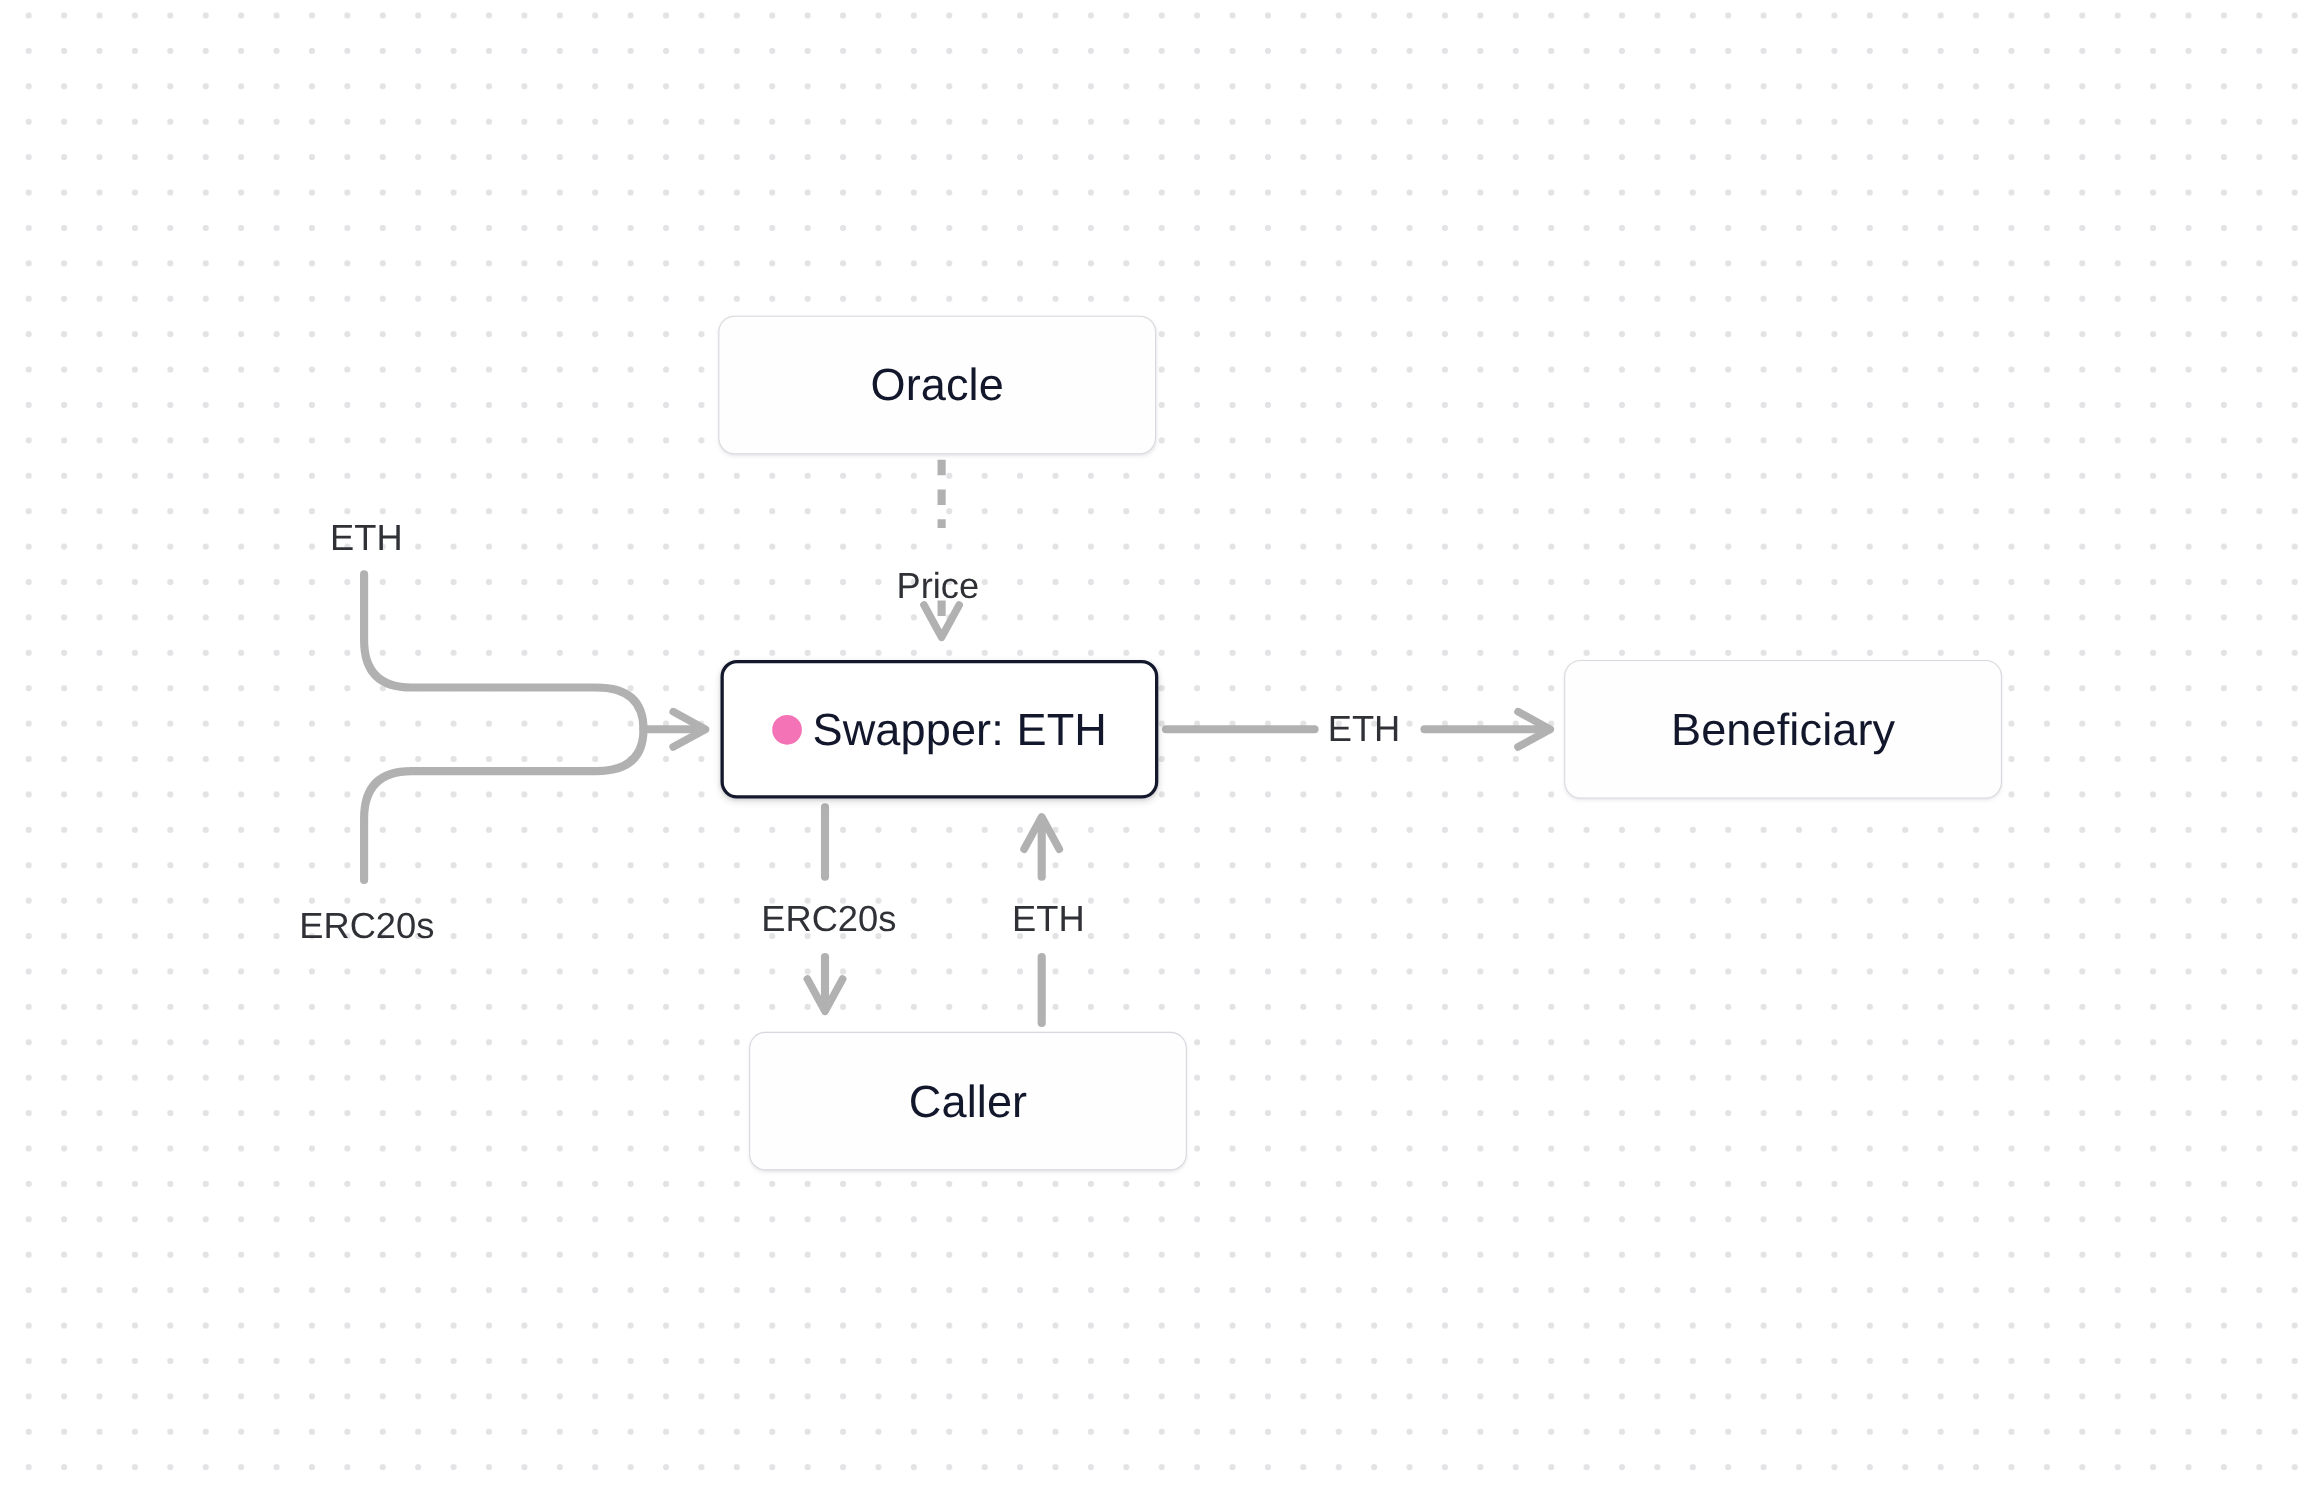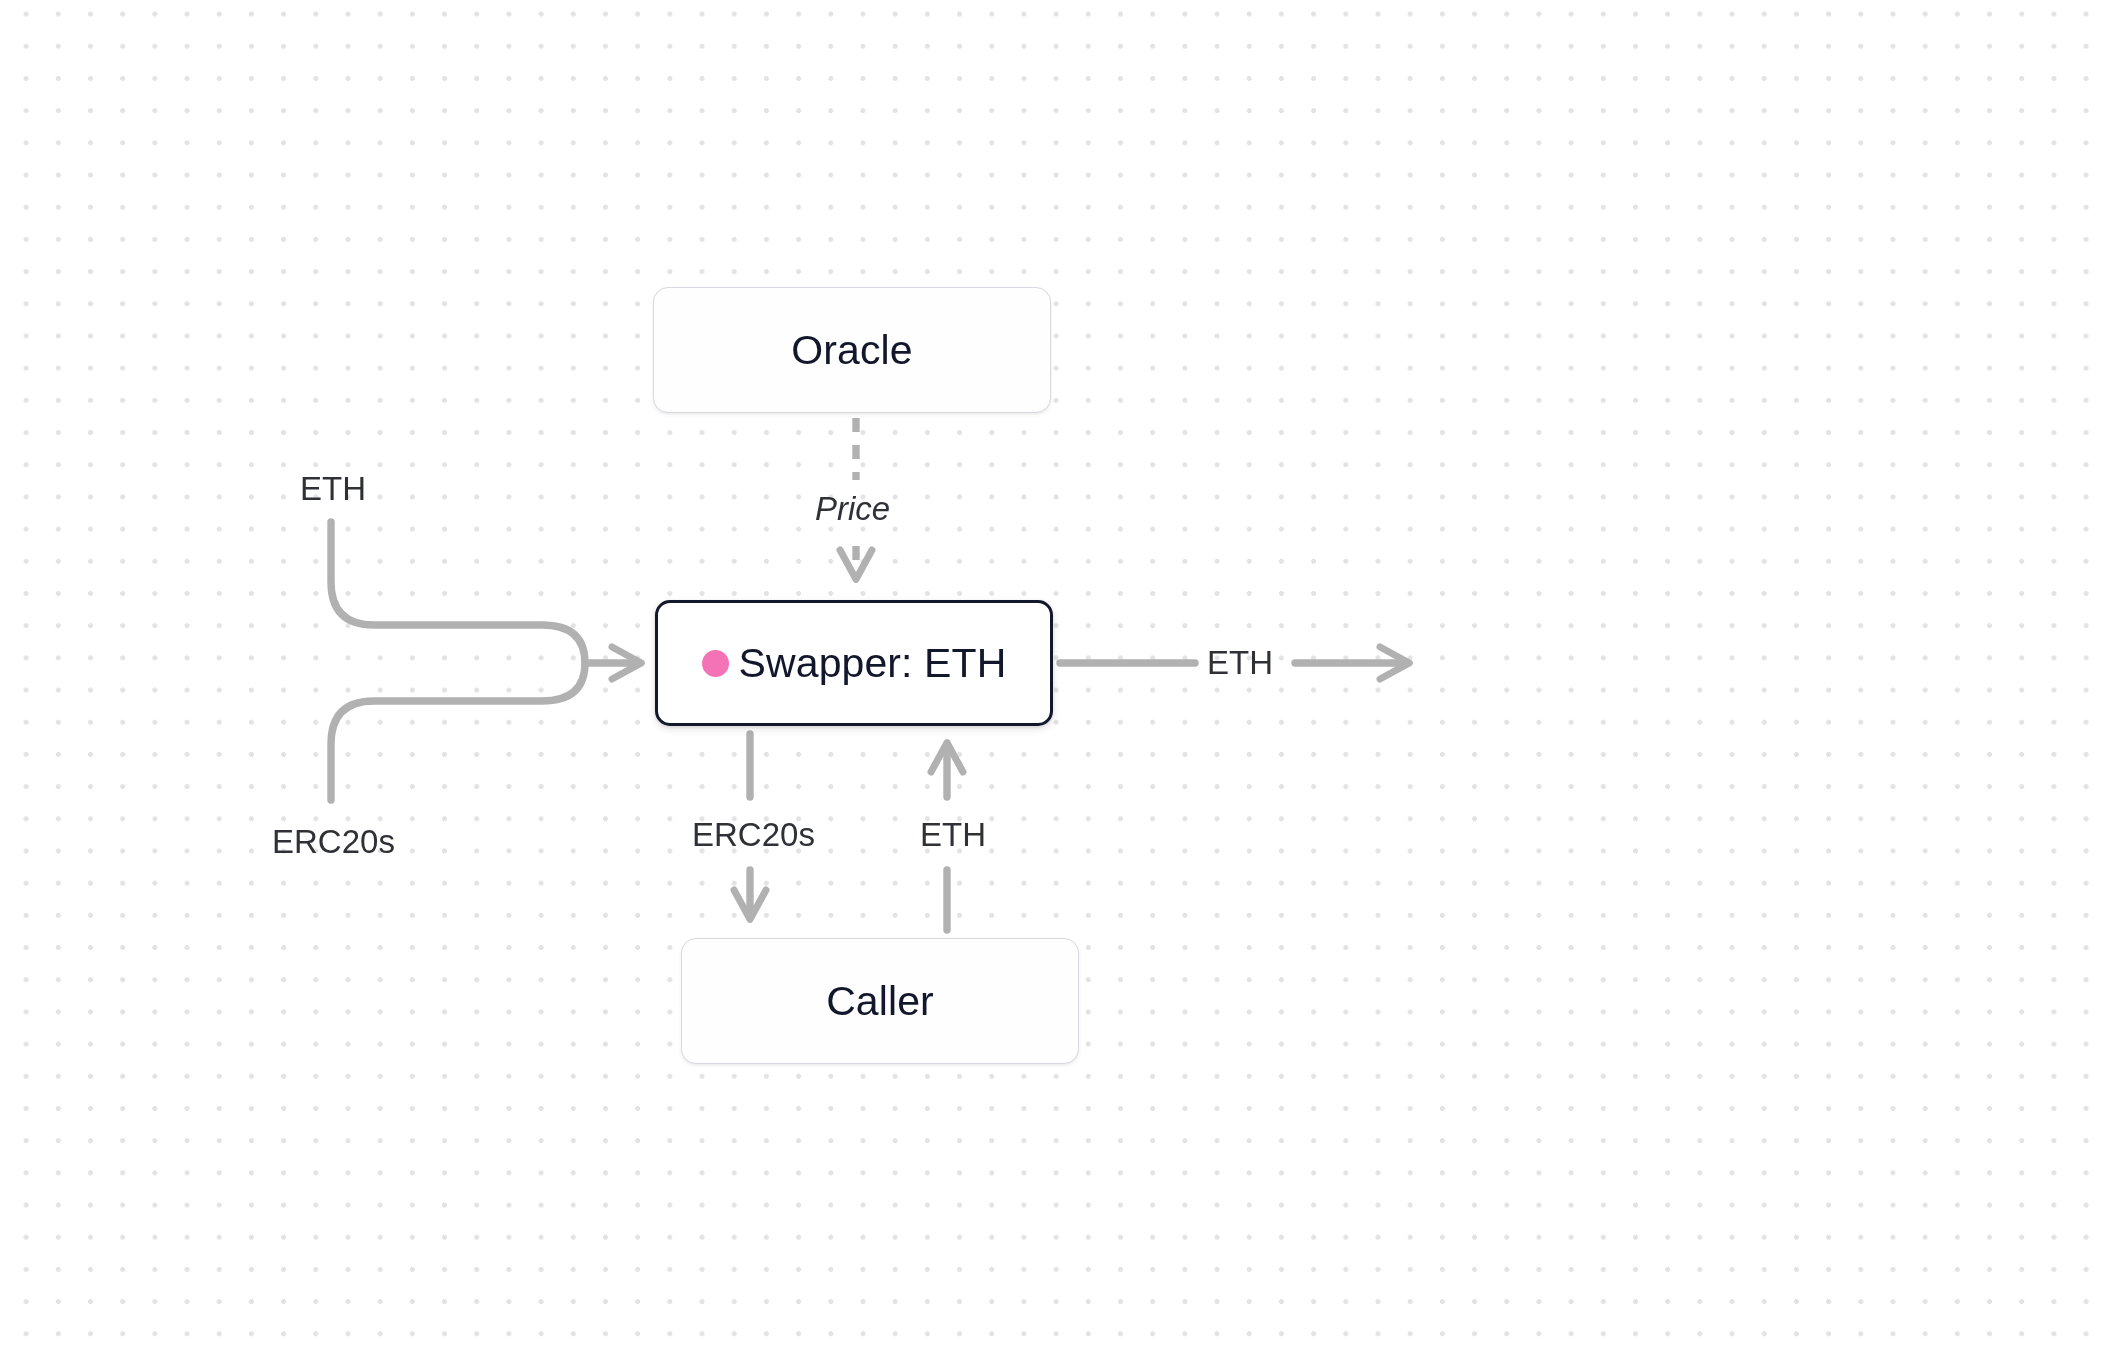"Price" div.edge-label { font-style: italic -> none; top: 492px -> 516px }
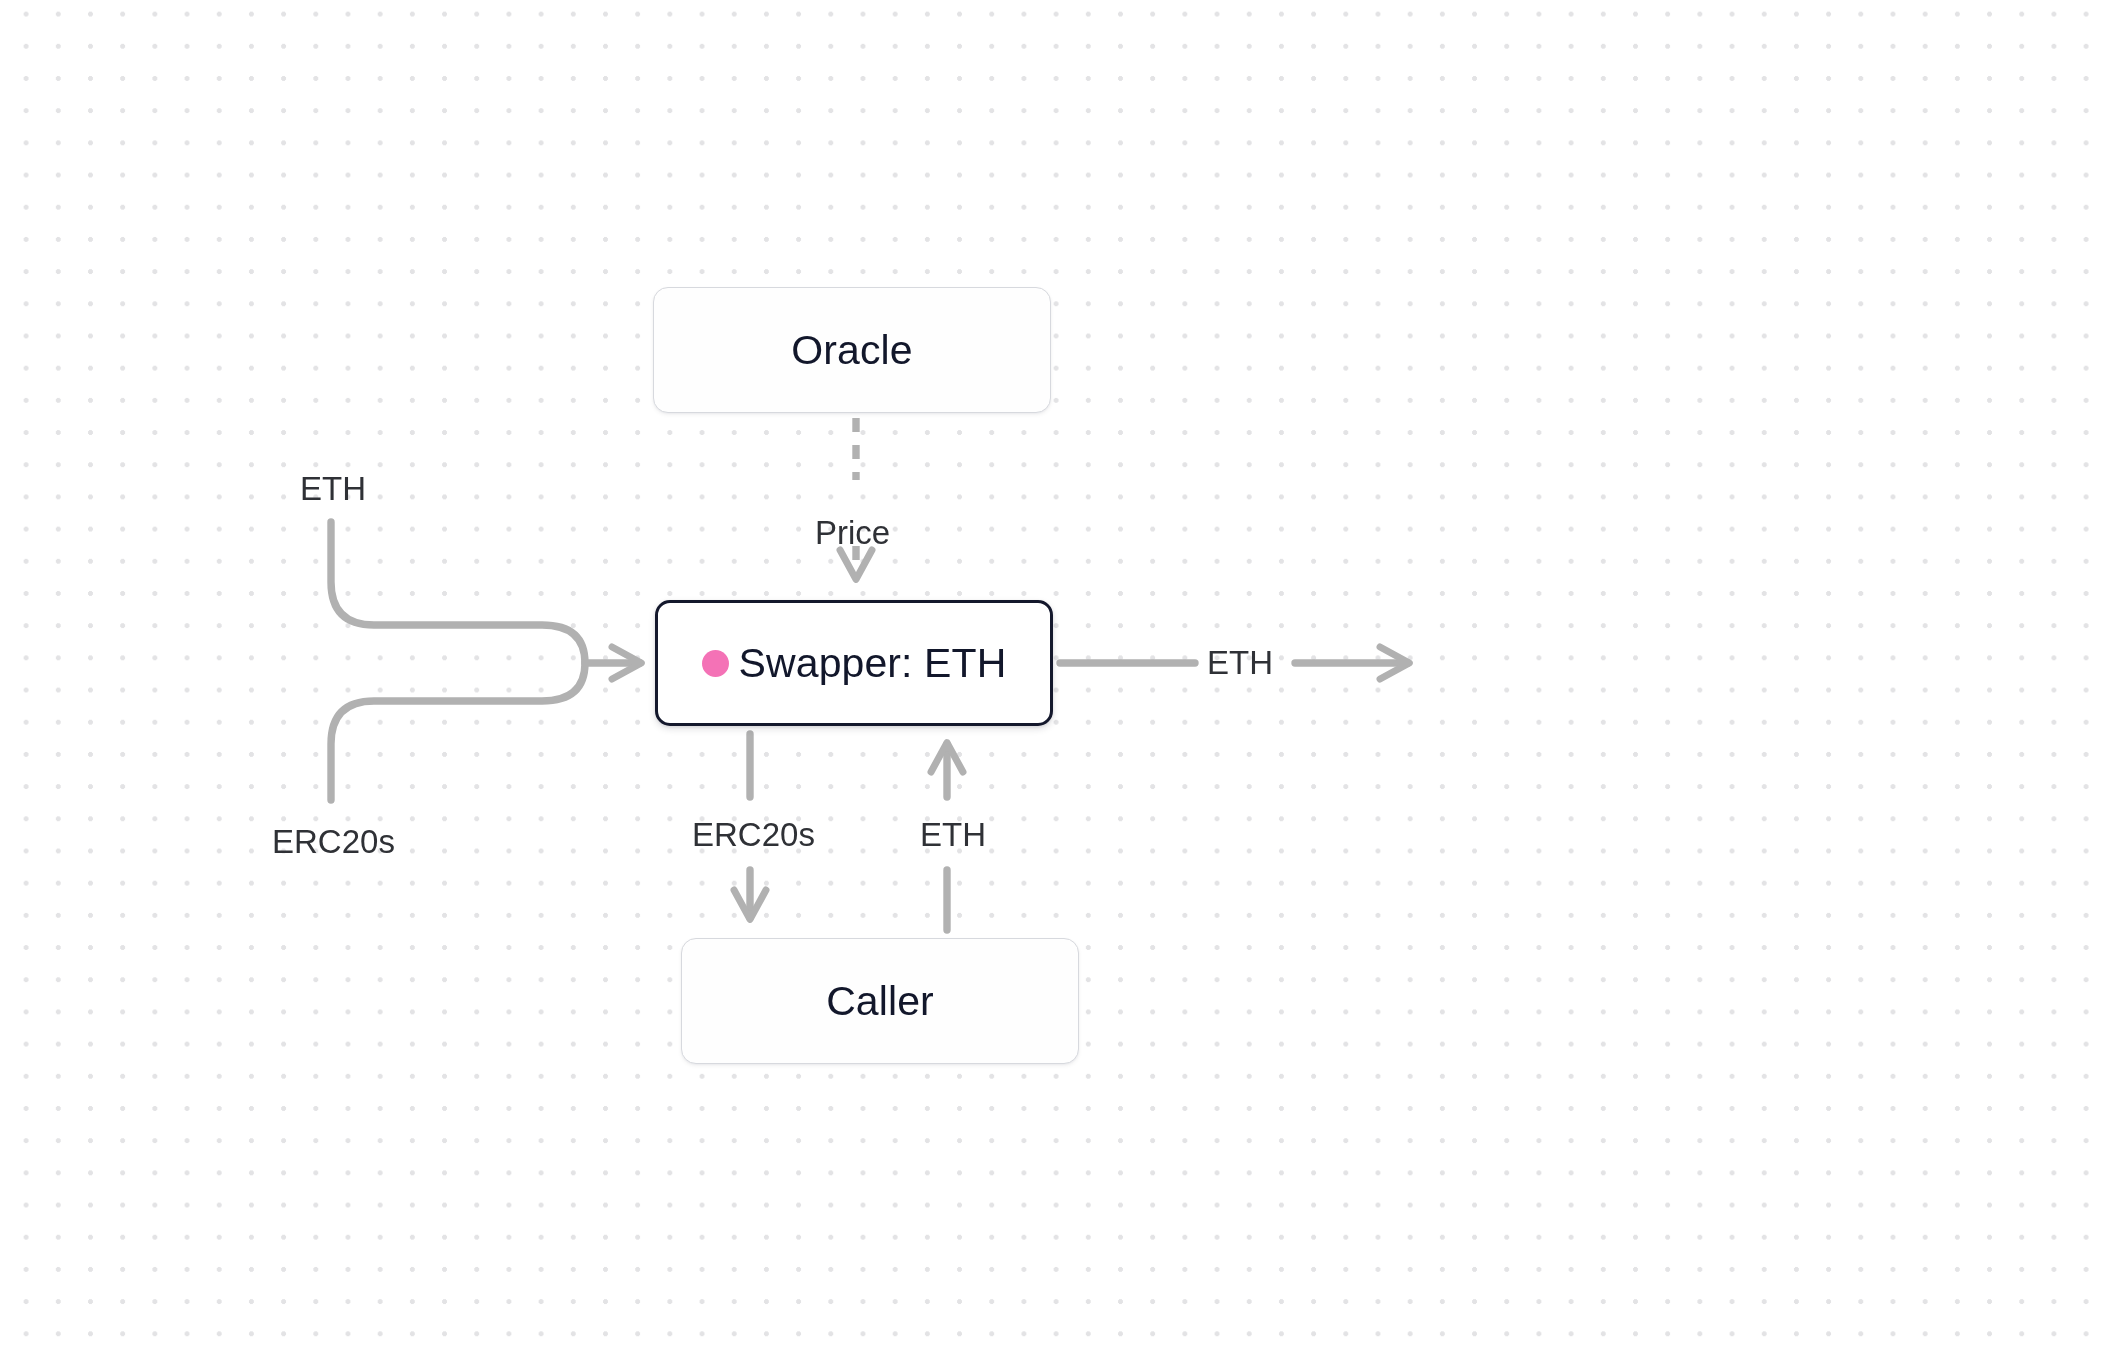"Beneficiary" div.node { html: none -> <div> <span>Beneficiary</span> </div> }
